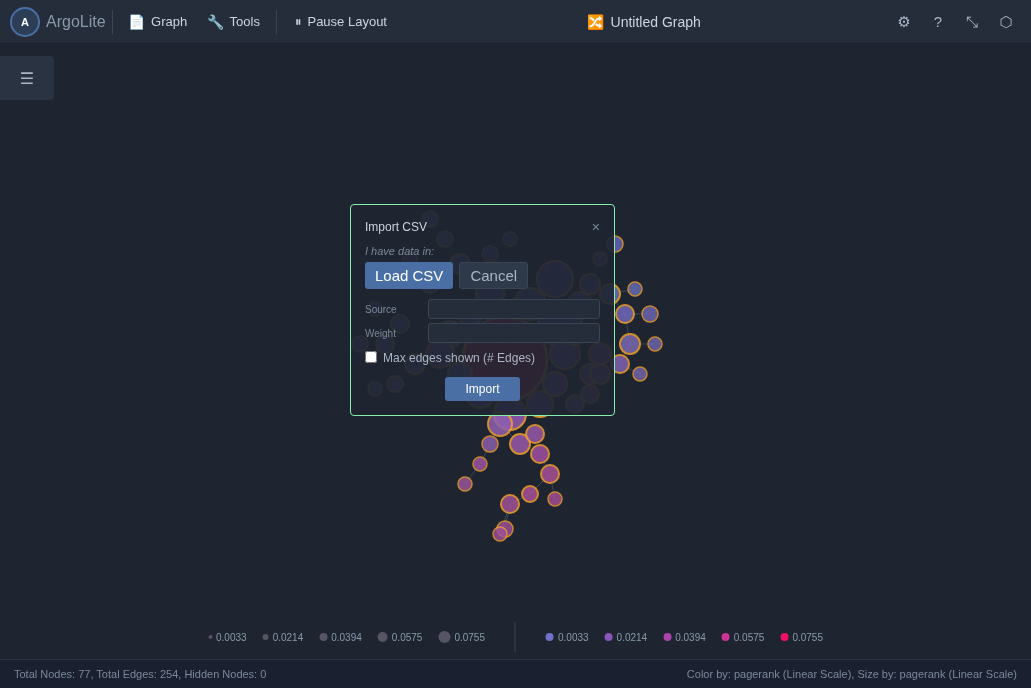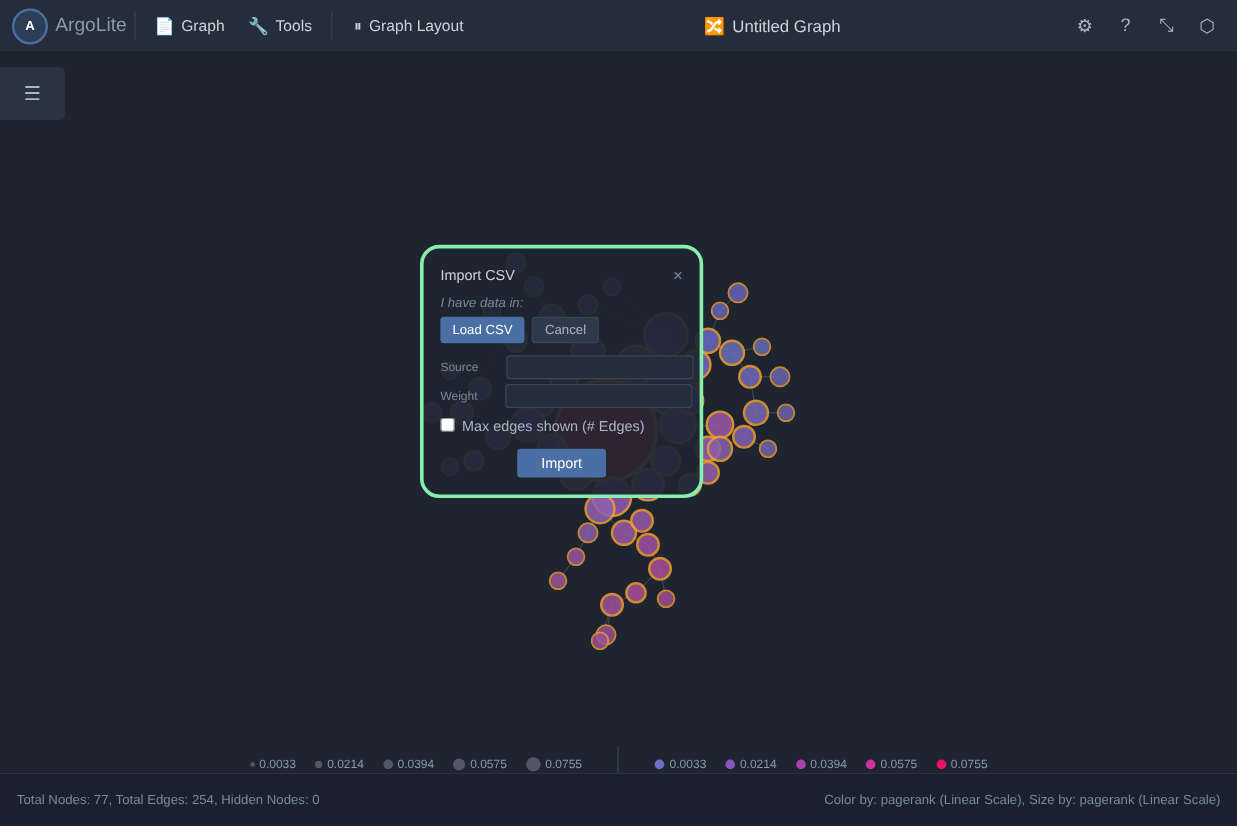"Graph Layout" span { text: Graph -> Pause }
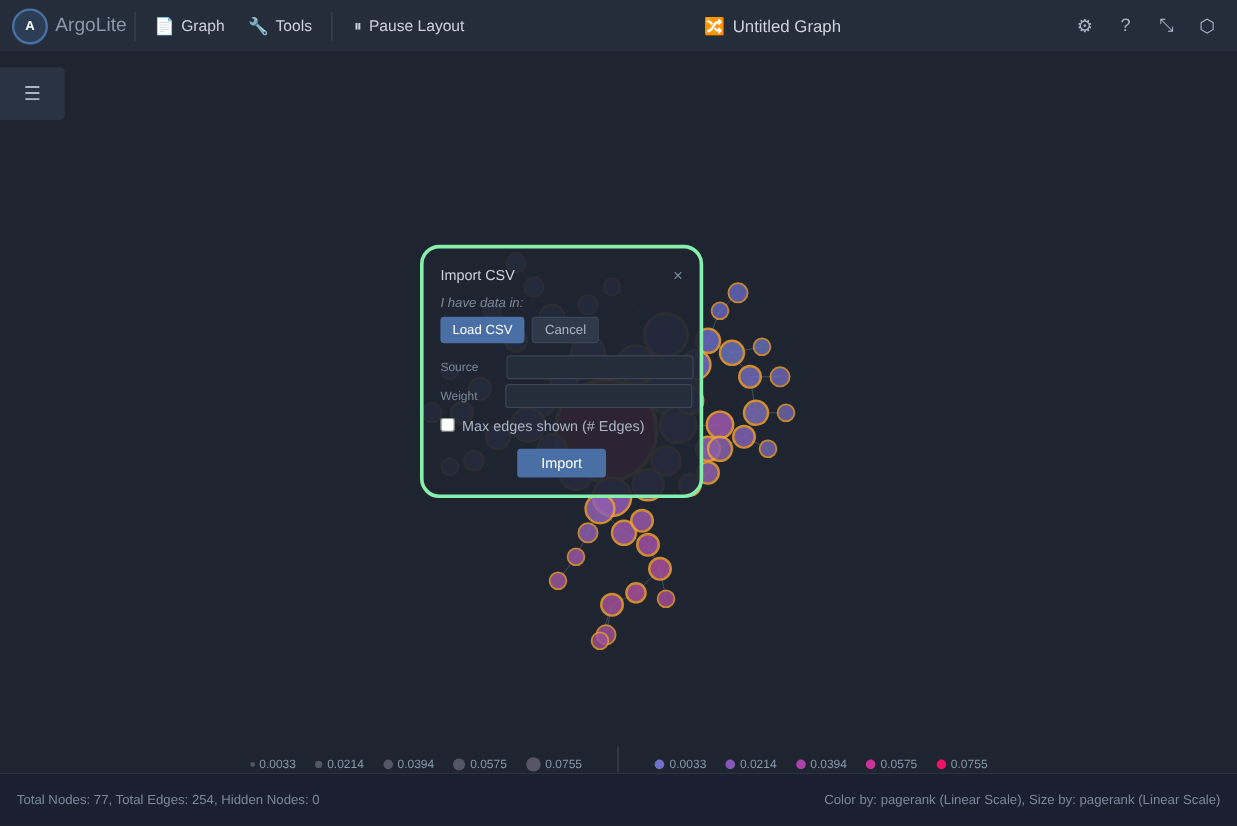"Import CSV" #import-dialog { border: 3px solid #86efac -> 1px solid #86efac; border-radius: 16px -> 4px; width: 236px -> 265px }
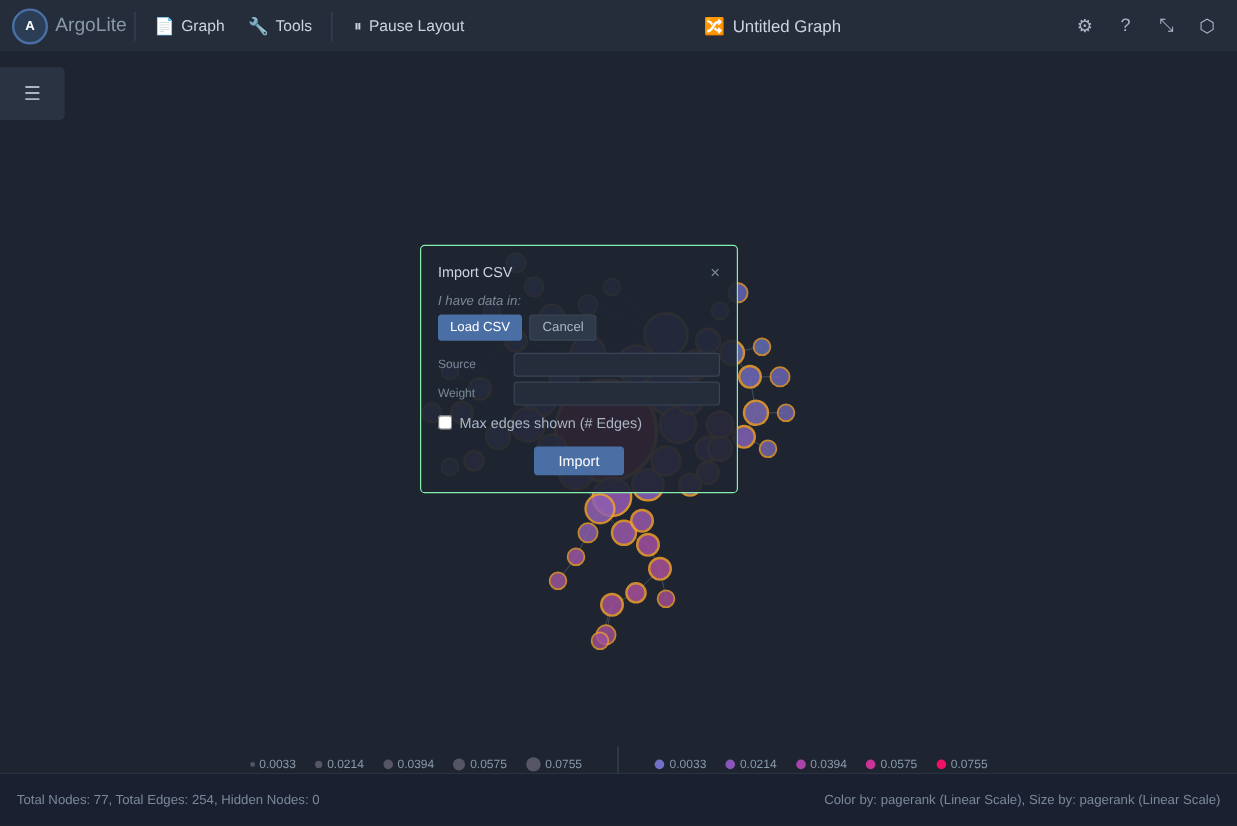"Load CSV" .dialog-btn { font-size: 11px -> 15px }
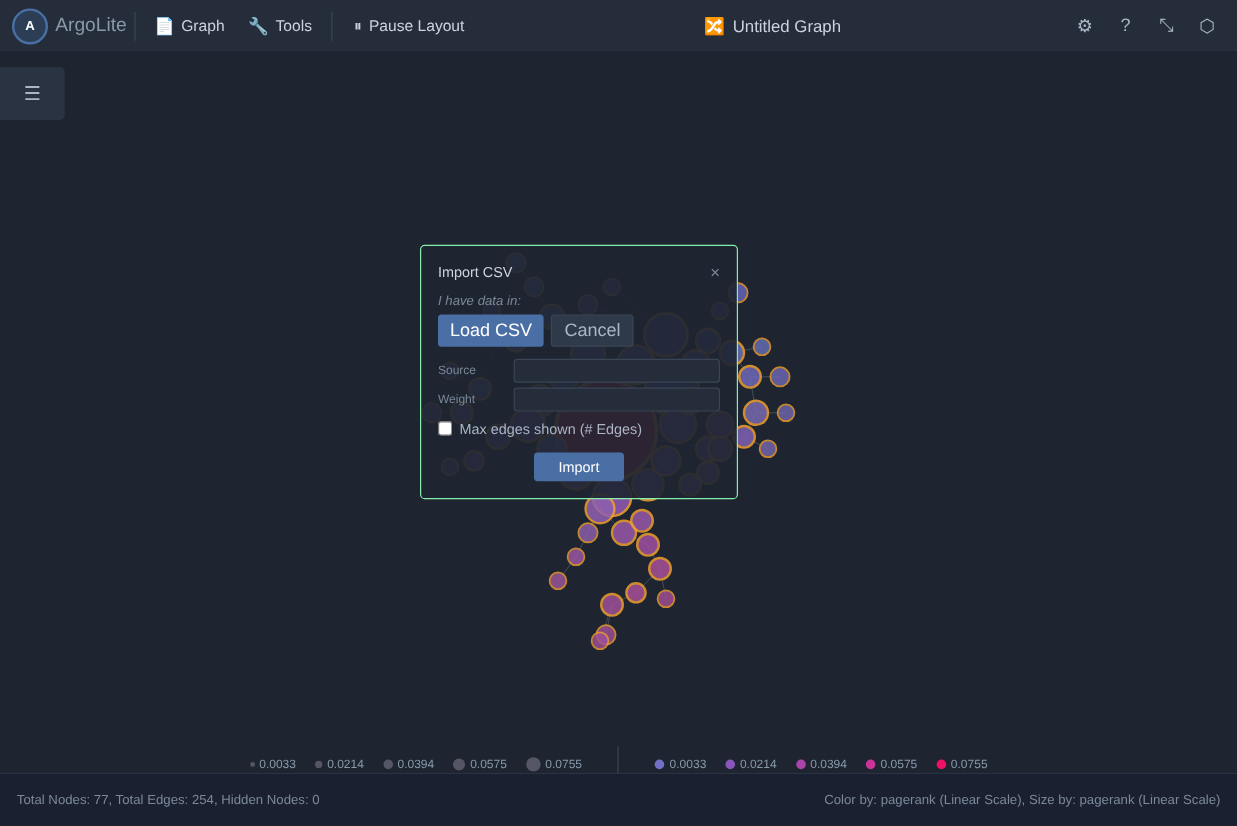"Total Nodes: 77, Total Edges:" #status-bar { height: 44px -> 29px }
